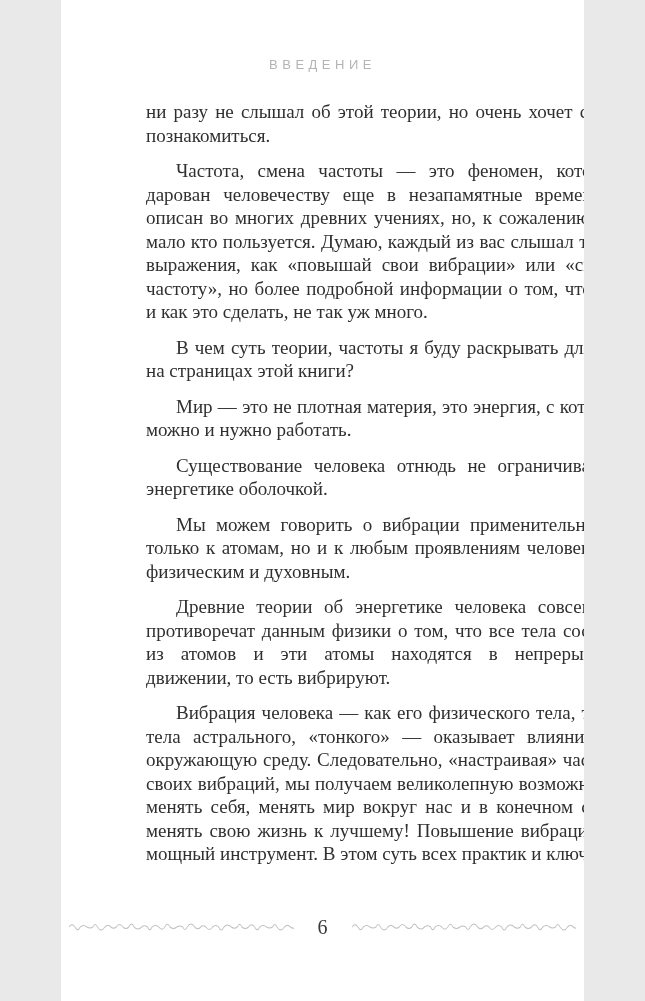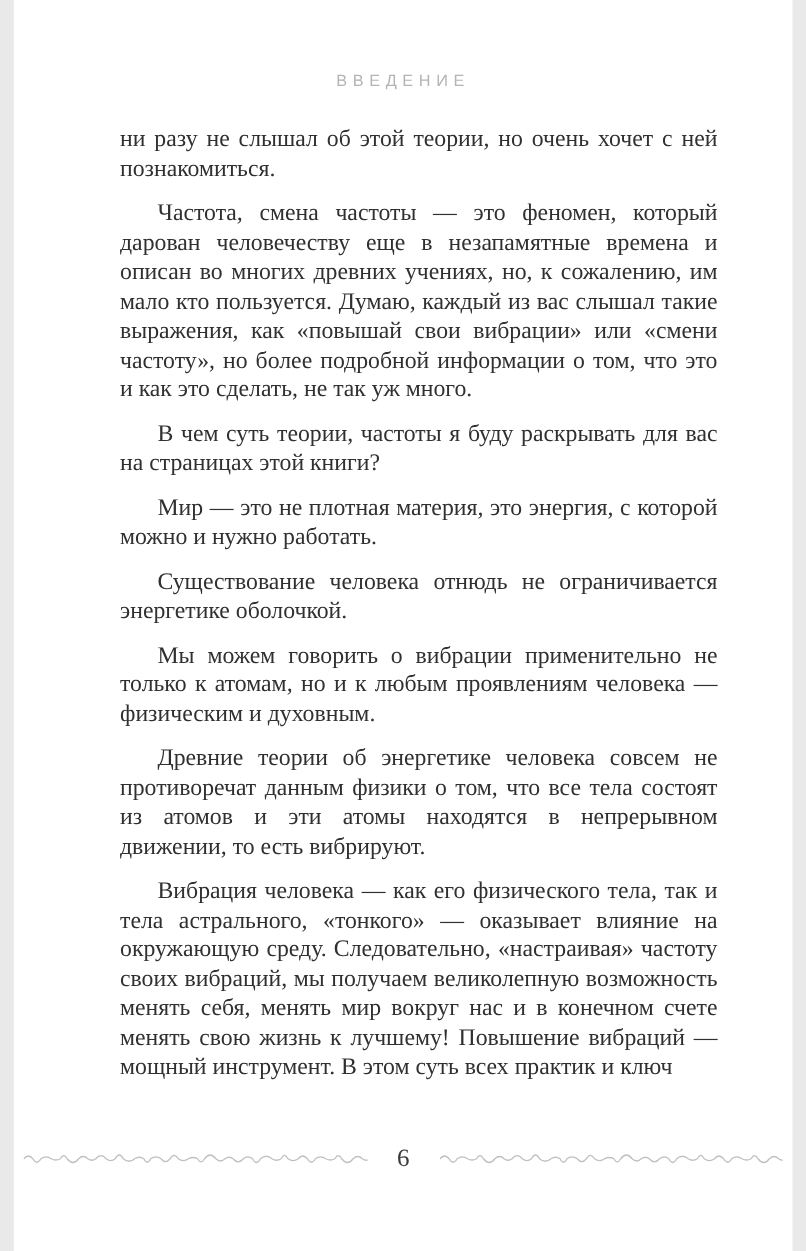"ВВЕДЕНИЕ" .page { width: 623px -> 523px }
